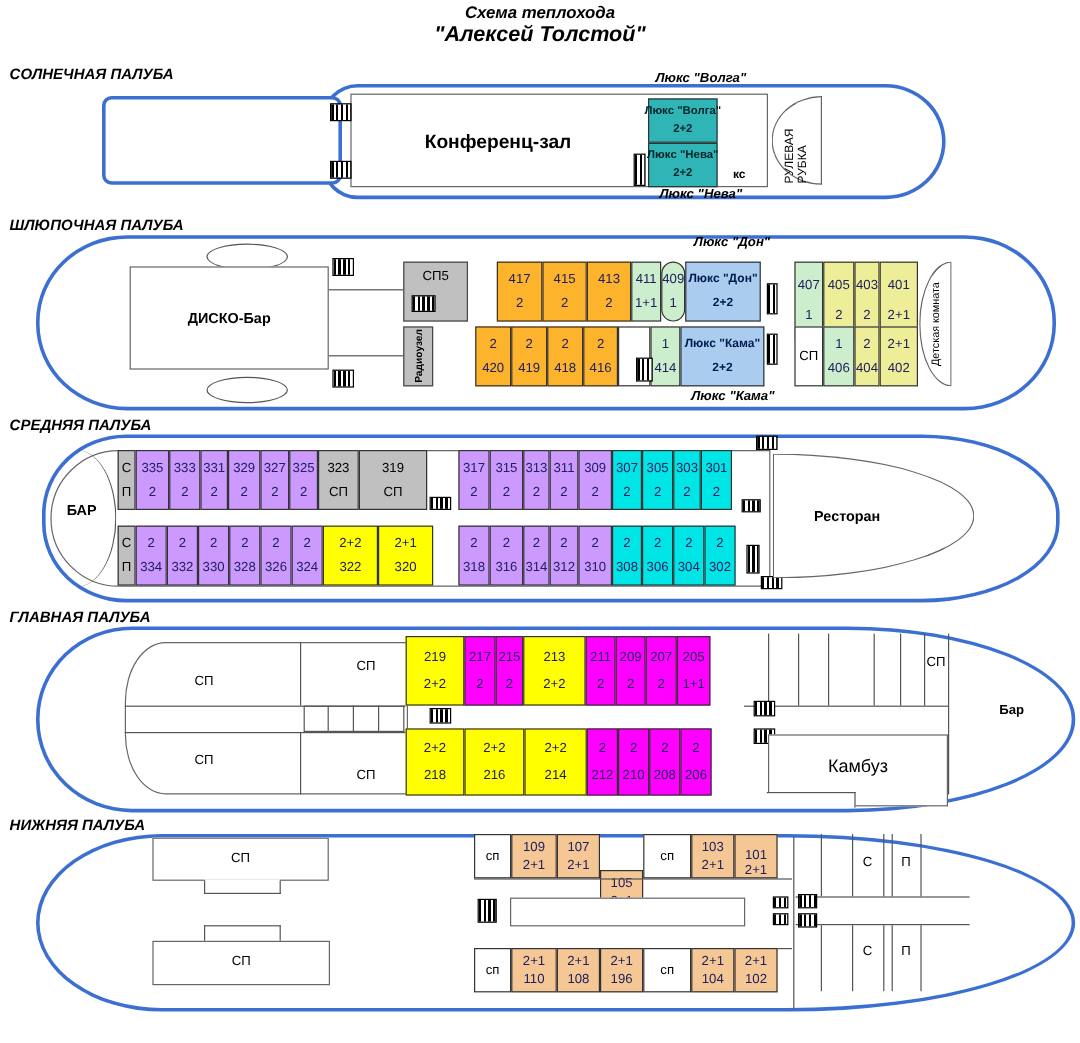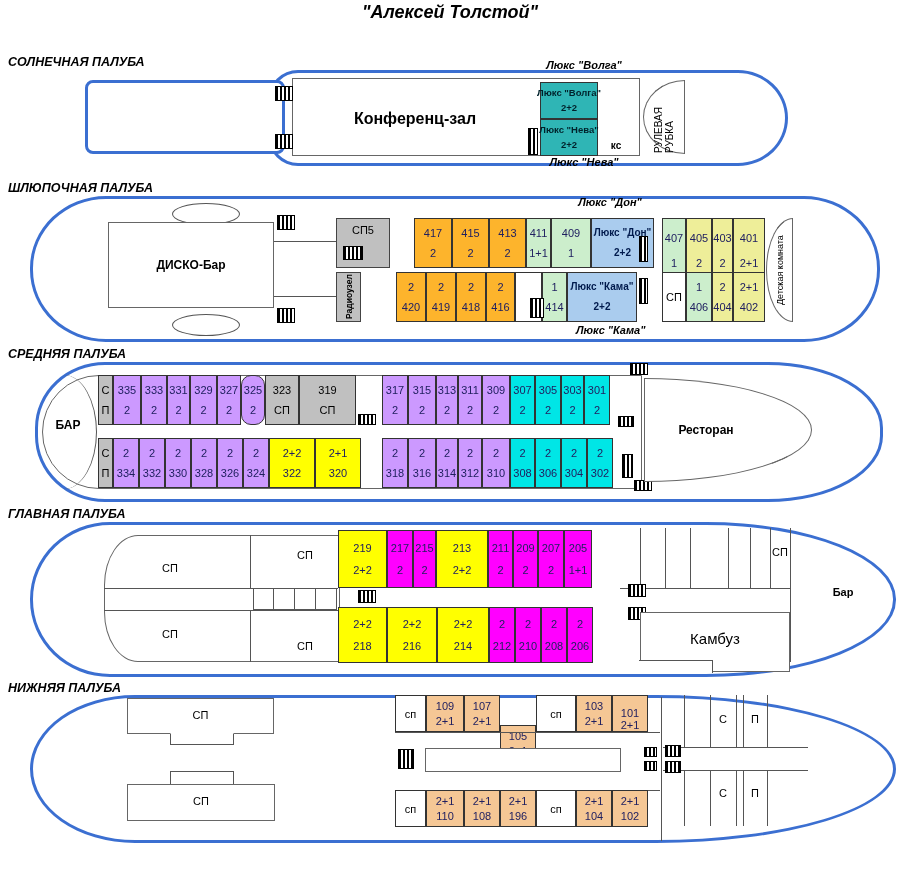"Схема теплохода" div.t1 { html: none -> <div>Схема теплохода</div> }
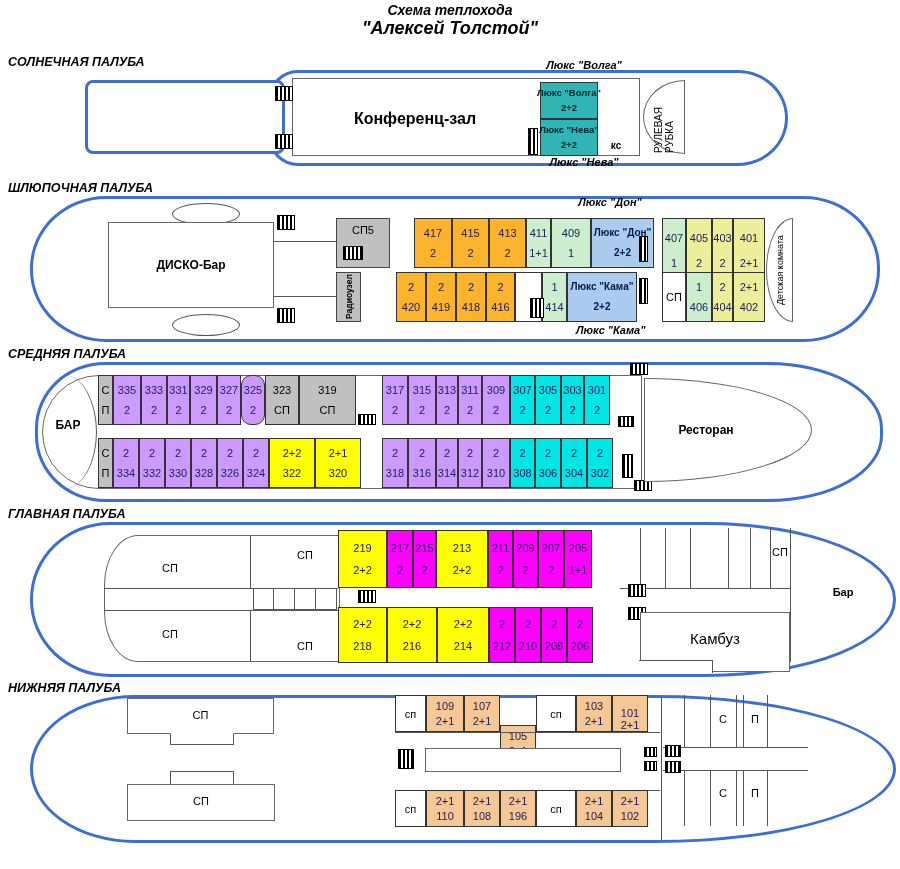"409" div.cabin { border-radius: none -> 12px; width: 40px -> 20px }
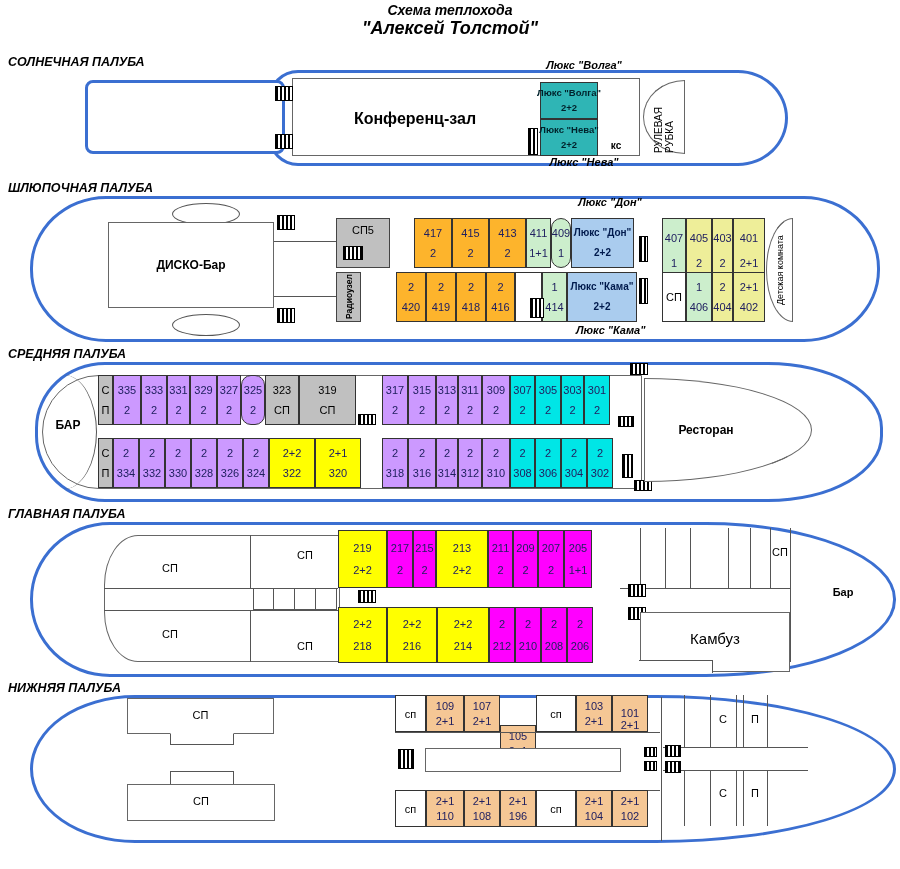"325" div.cabin { border-radius: 10px -> none }
